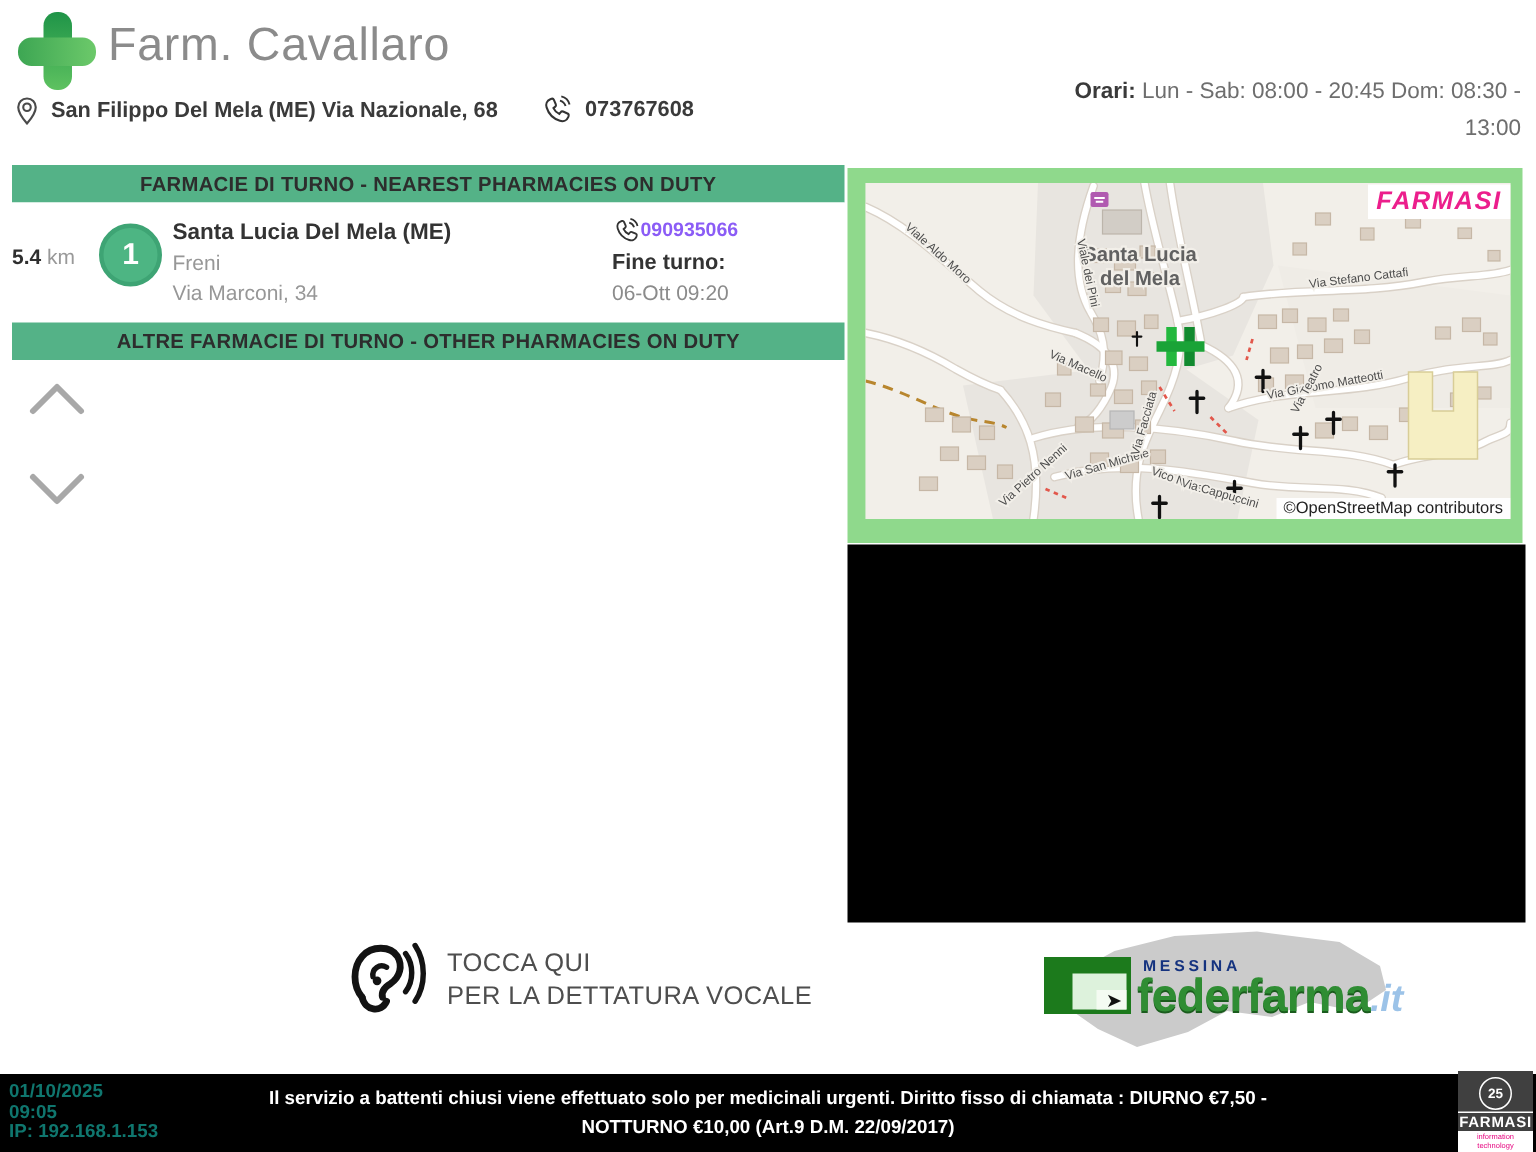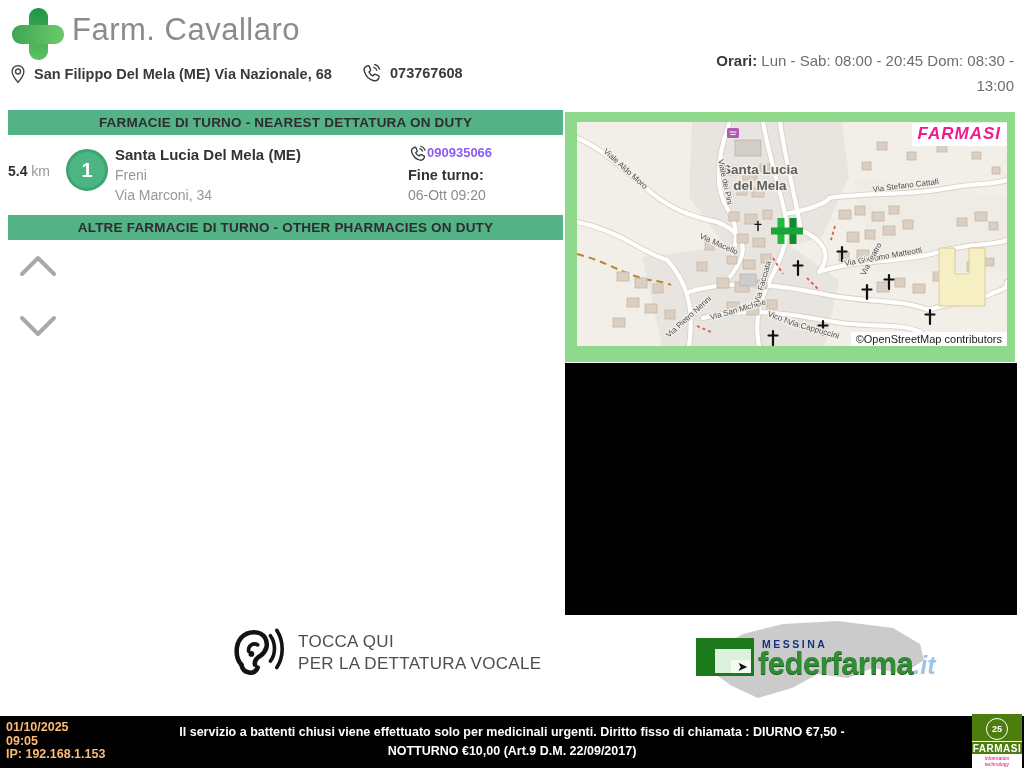"FARMACIE DI TURNO - NEAREST" span { text: DETTATURA -> PHARMACIES }
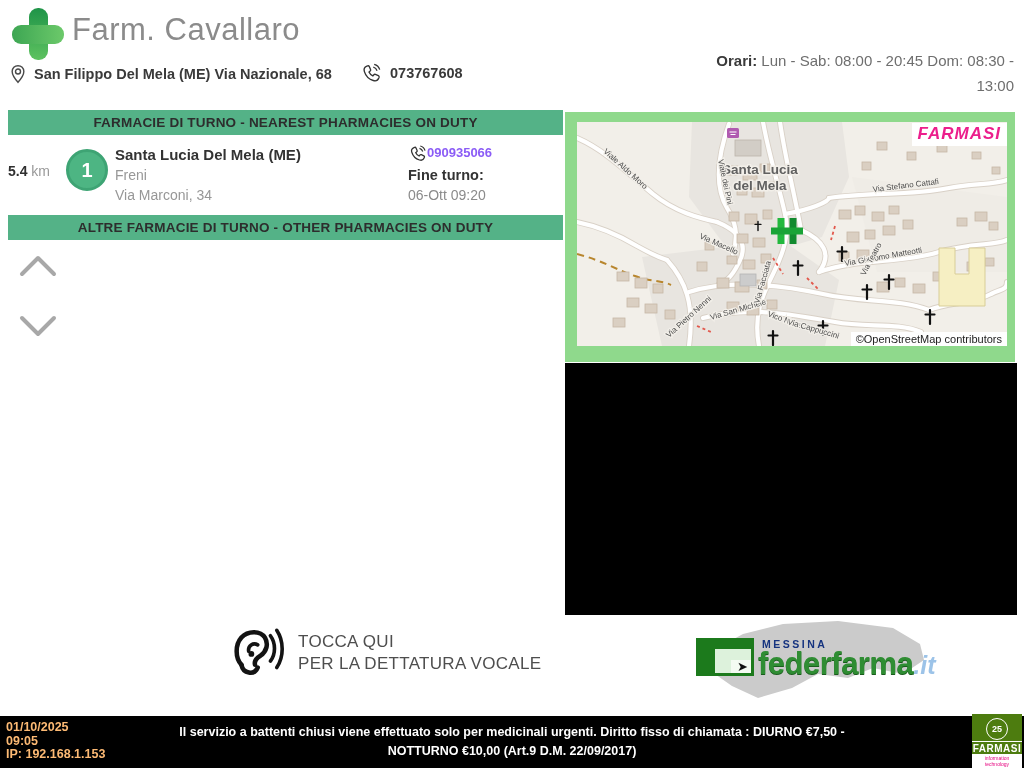"01/10/2025" .f-left { color: #fdba74 -> #0f766e }
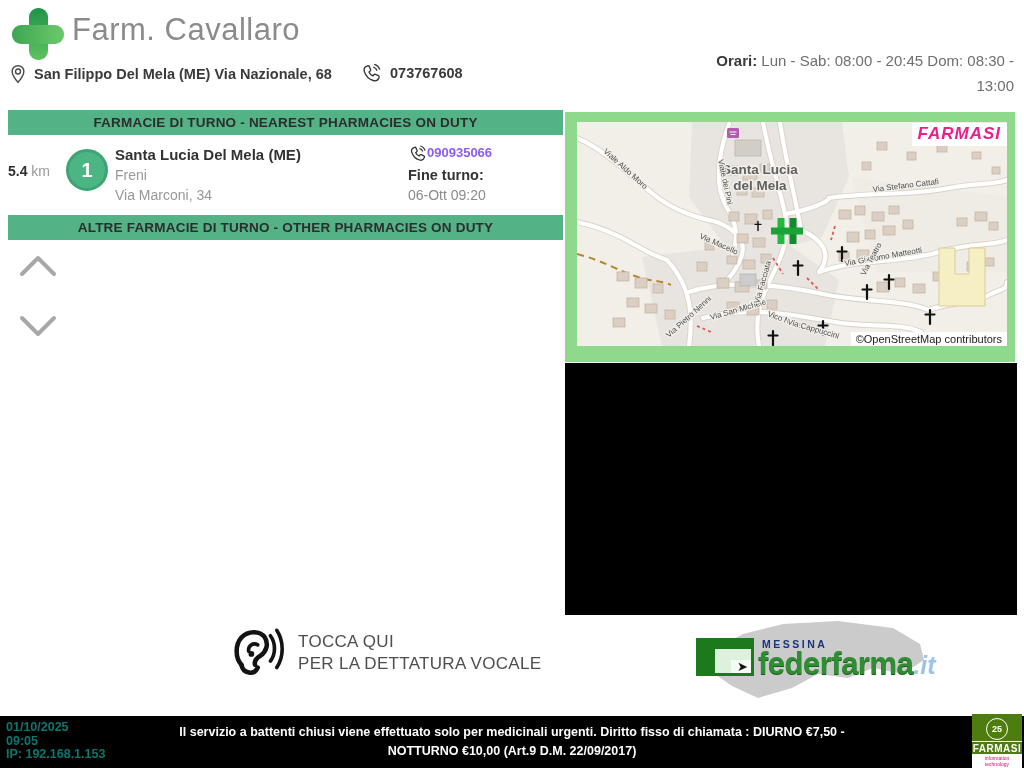"25" .fm-logo { background: #4d7c0f -> #404040 }
